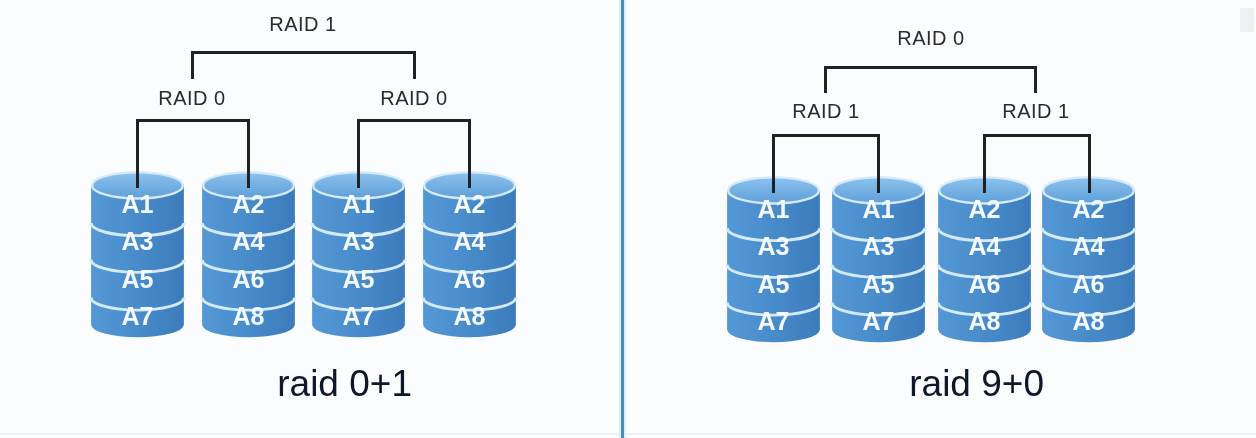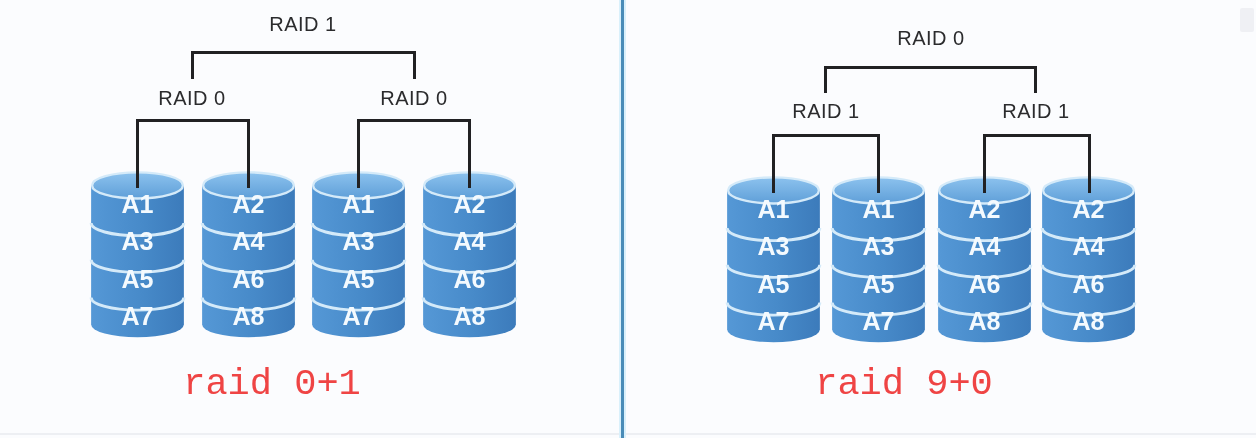"raid 0+1" .caption { color: #ef4444 -> #0f172a; font-family: Liberation Mono, monospace -> Liberation Sans, sans-serif; text-align: center -> right }
